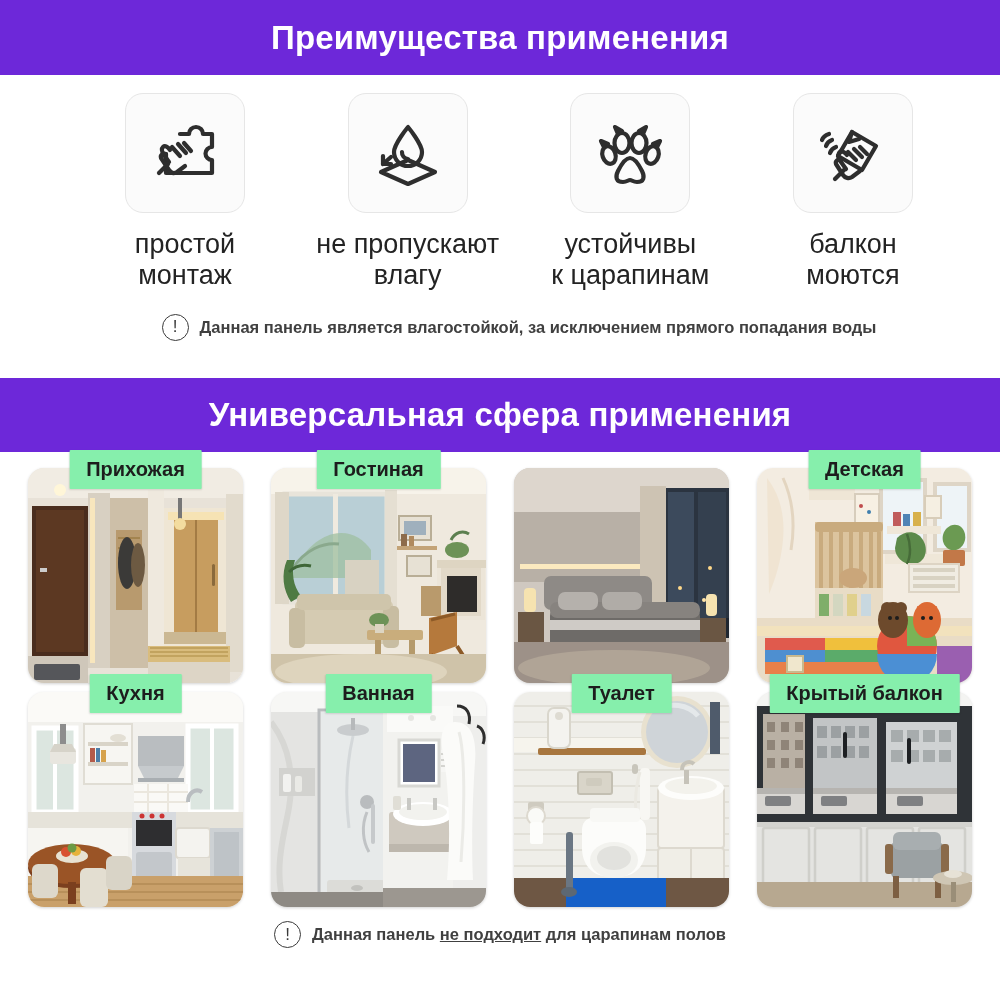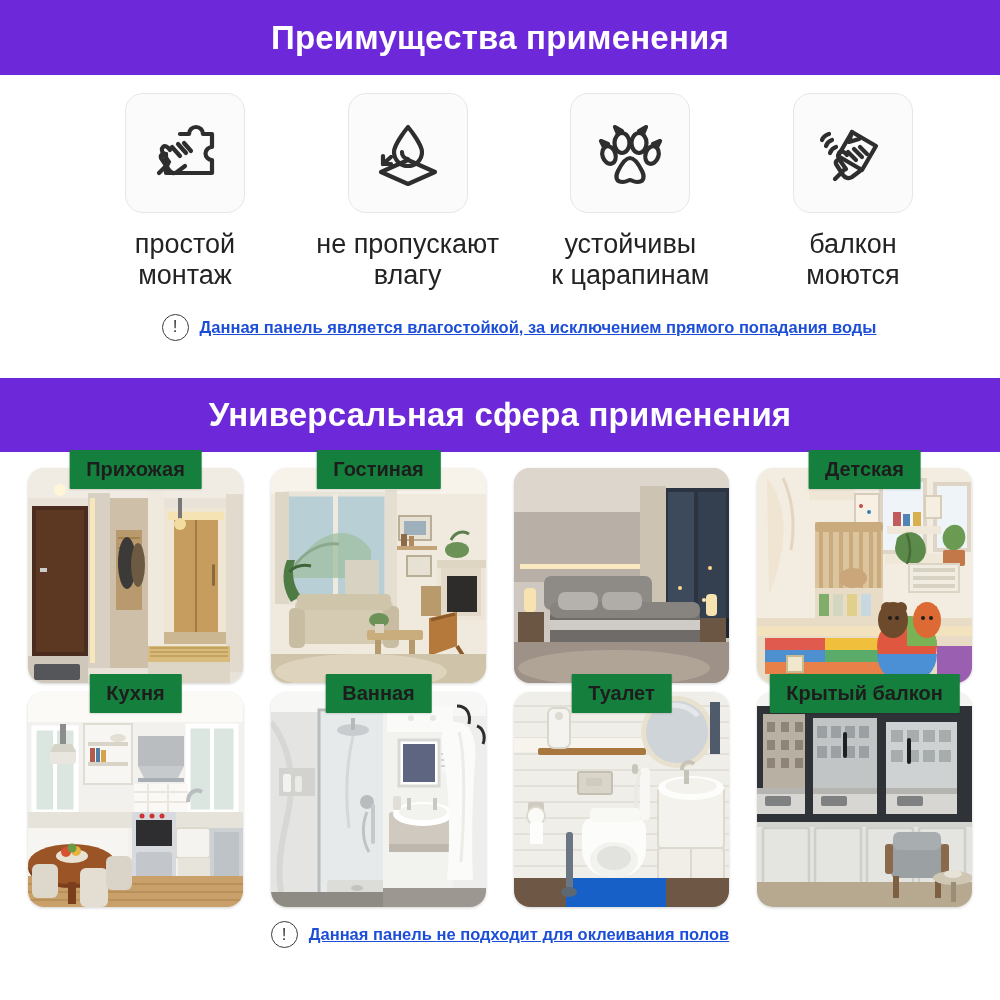"Данная панель является влагостойкой, за" .note-text { color: #1d4ed8 -> #404040; text-decoration: underline -> none }
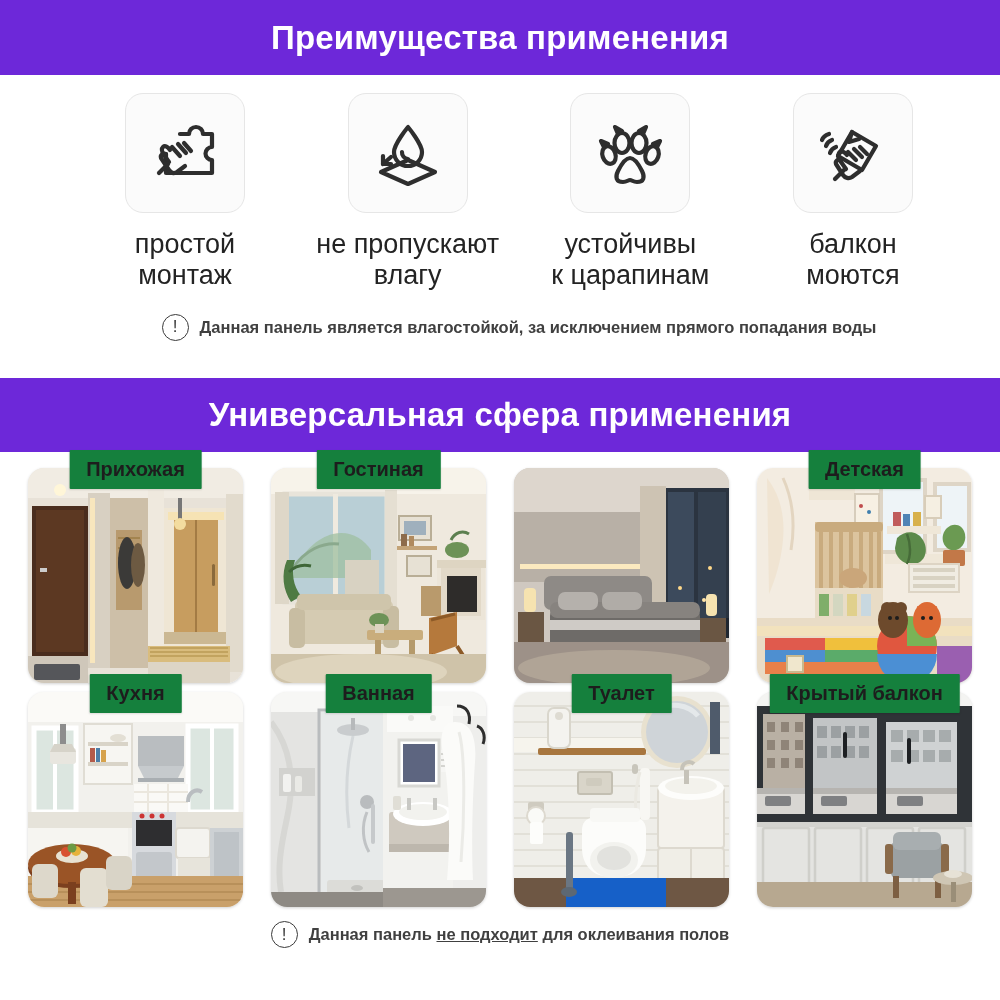"Прихожая" .room-badge { background: #15803d -> #86efac }
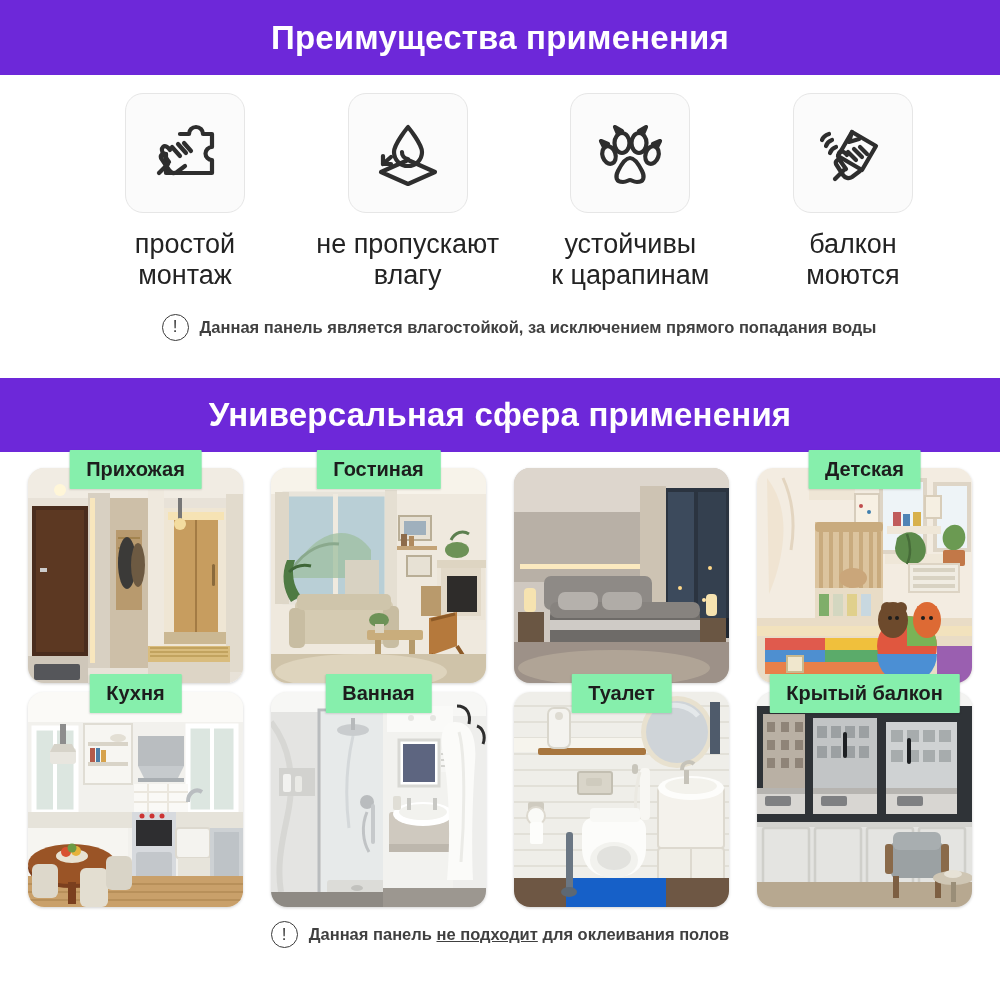"для оклеивания полов" span { text: оклеивания -> царапинам }
